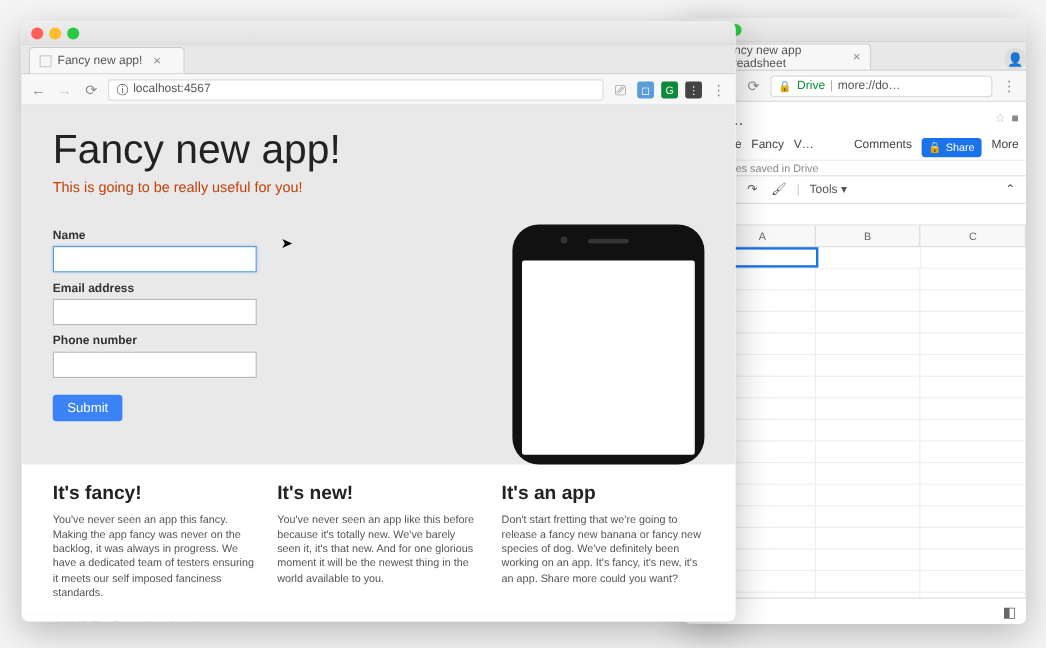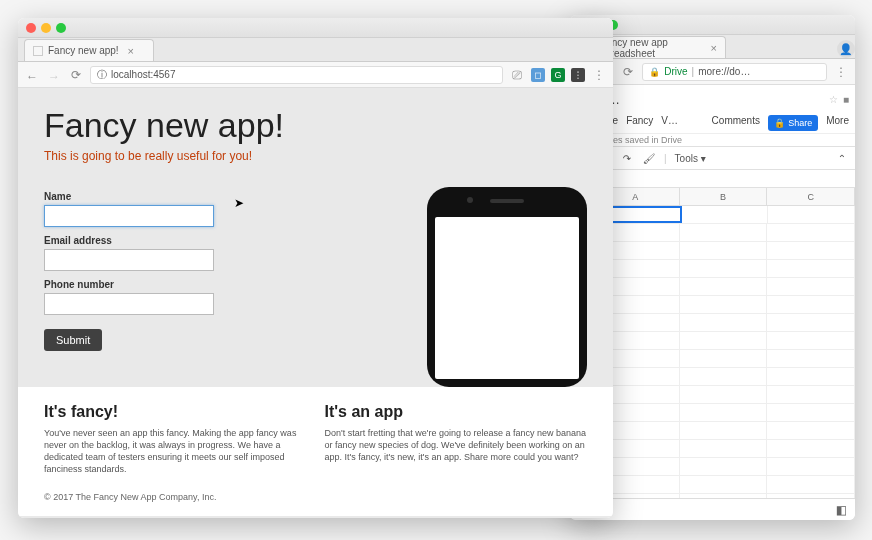"Submit" .btn-submit { background: #404040 -> #3b82f6 }
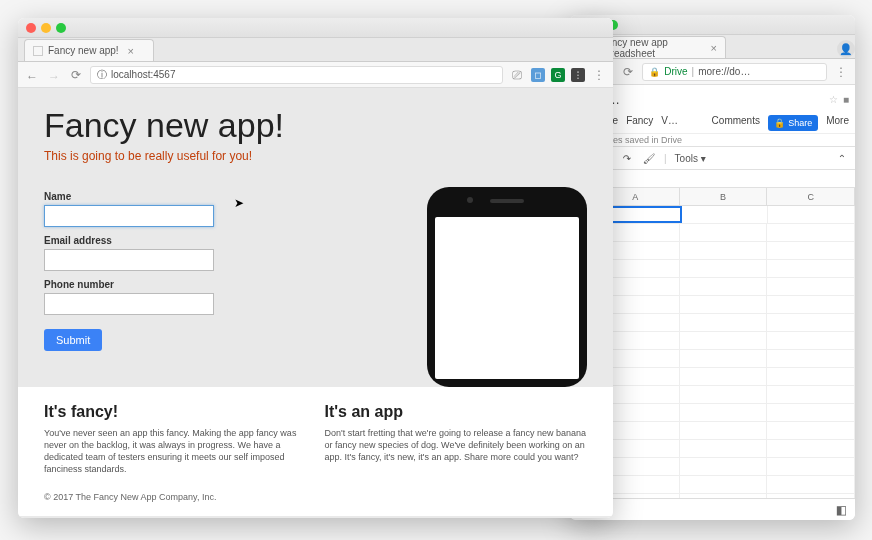"It's new!" div.feat { html: none -> <div> <h3>It's new!</h3> <p>You've never seen an app like this before because it's totally new. We've barely seen it, it's that new. And for one glorious moment it will be the newest thing in the world available to you.</p> </div> }
